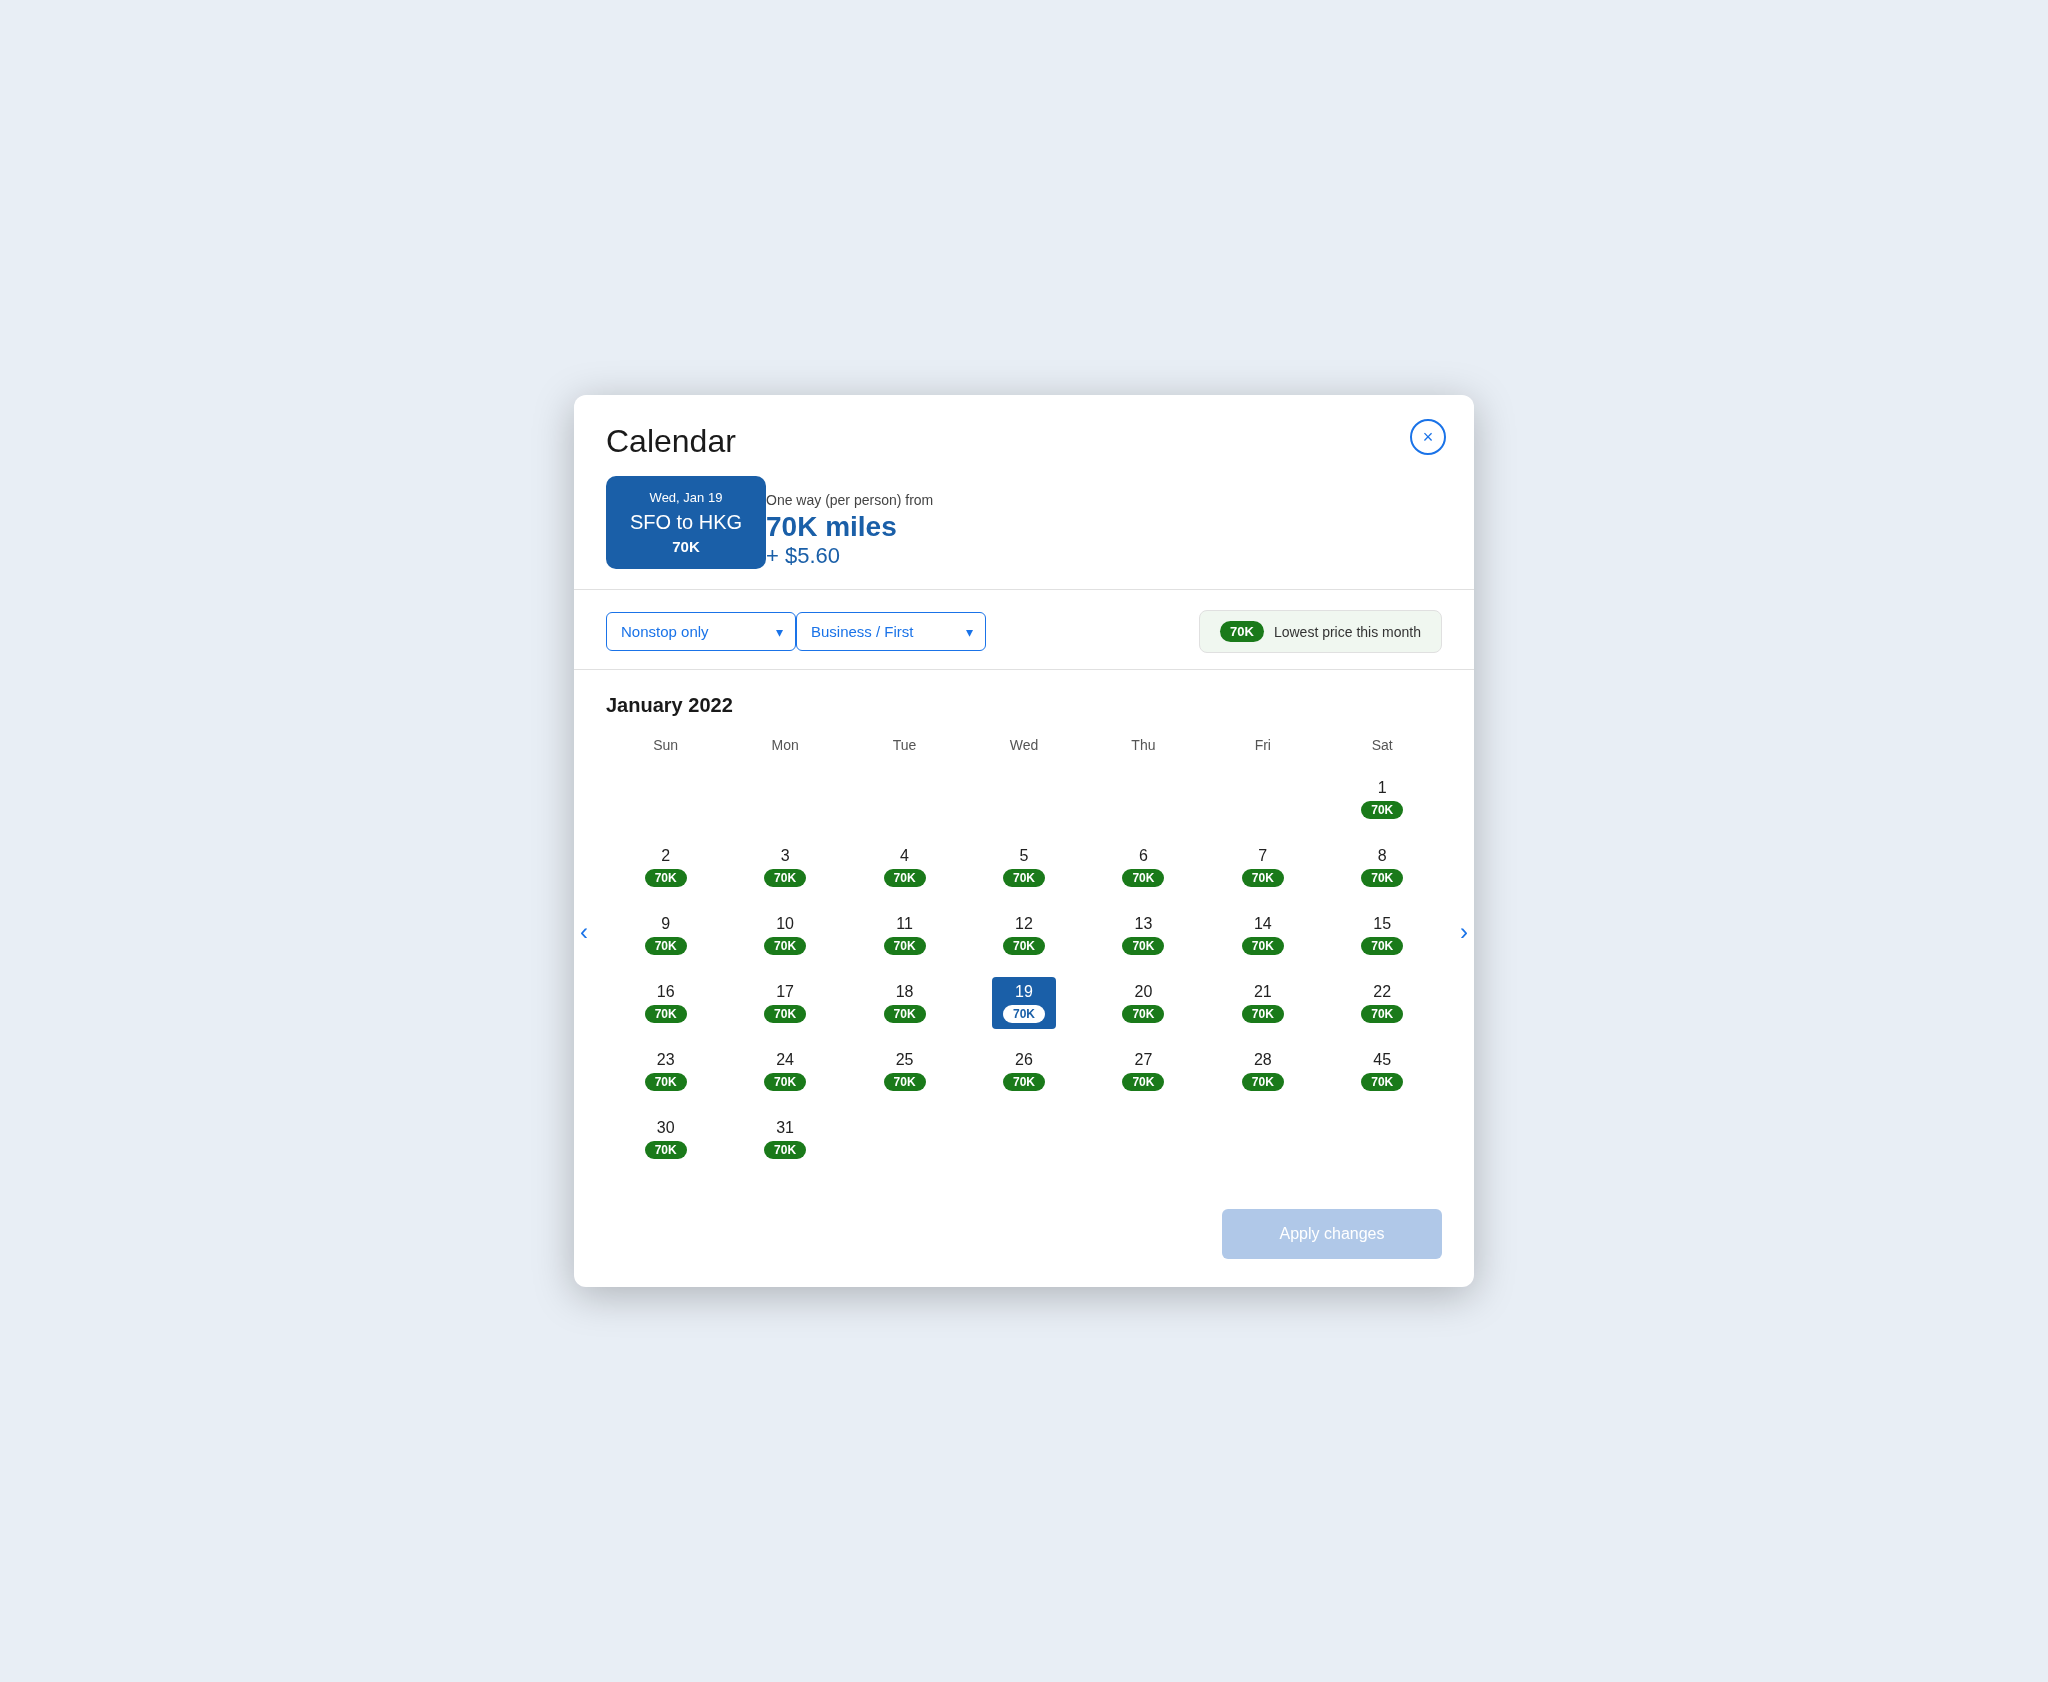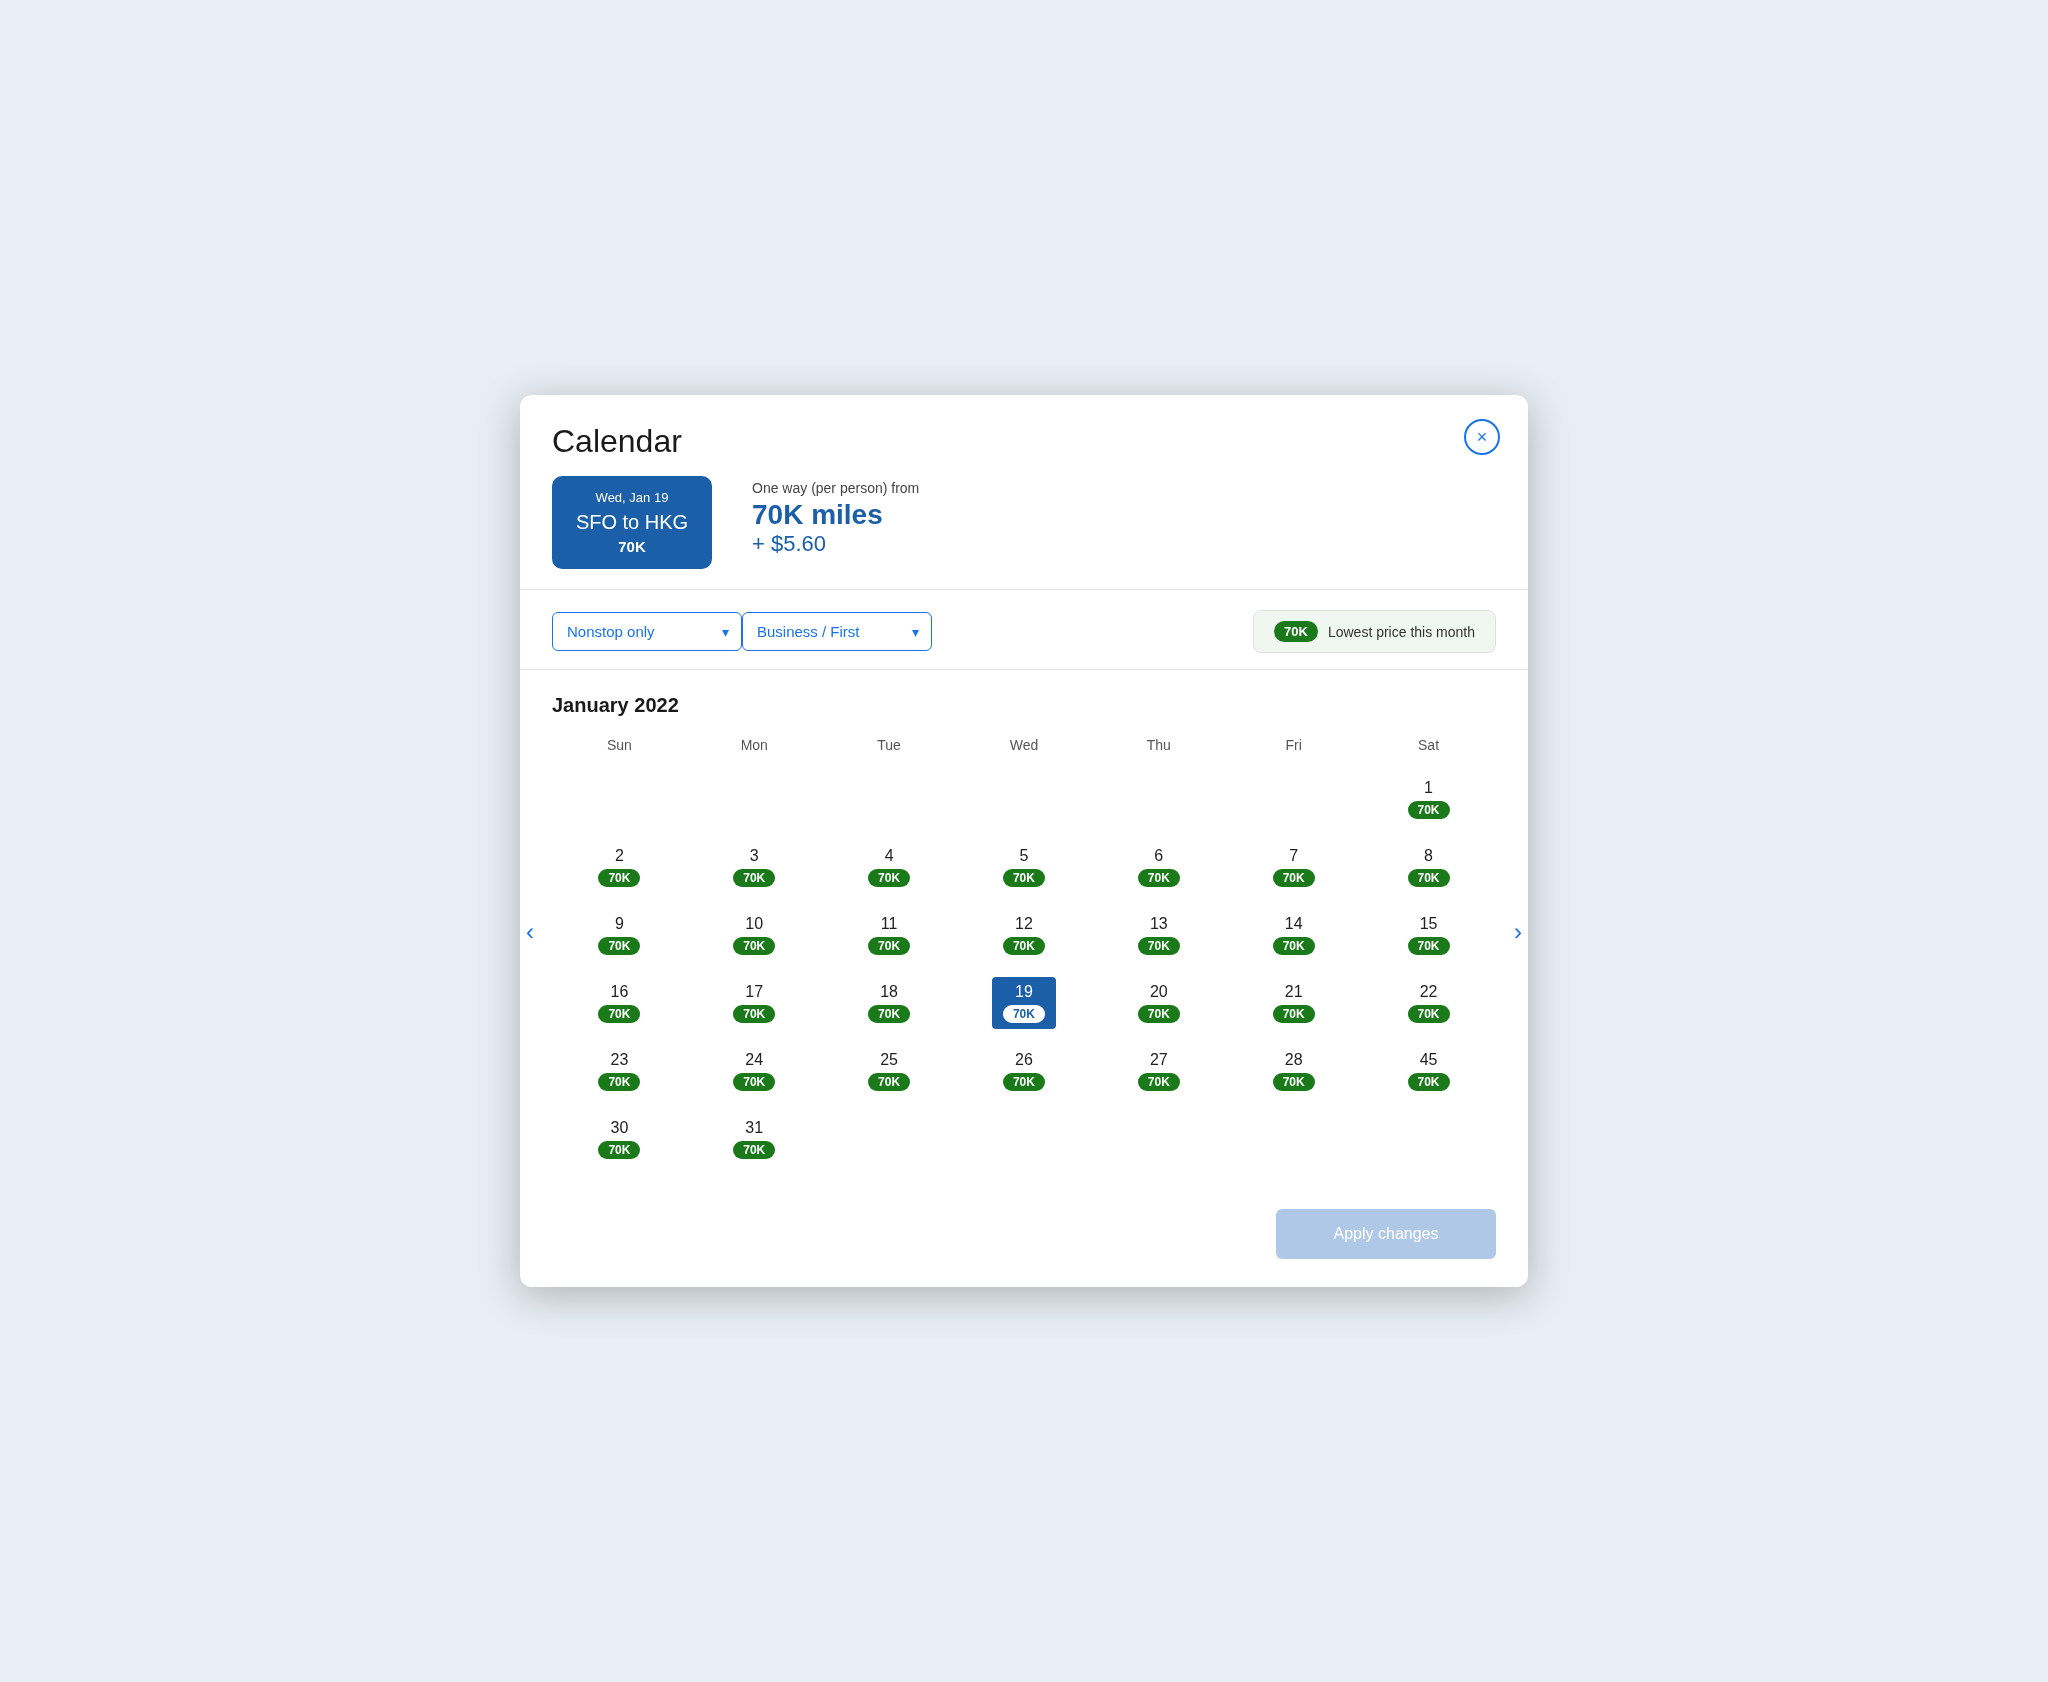"Calendar" .modal-overlay { width: 1008px -> 900px }
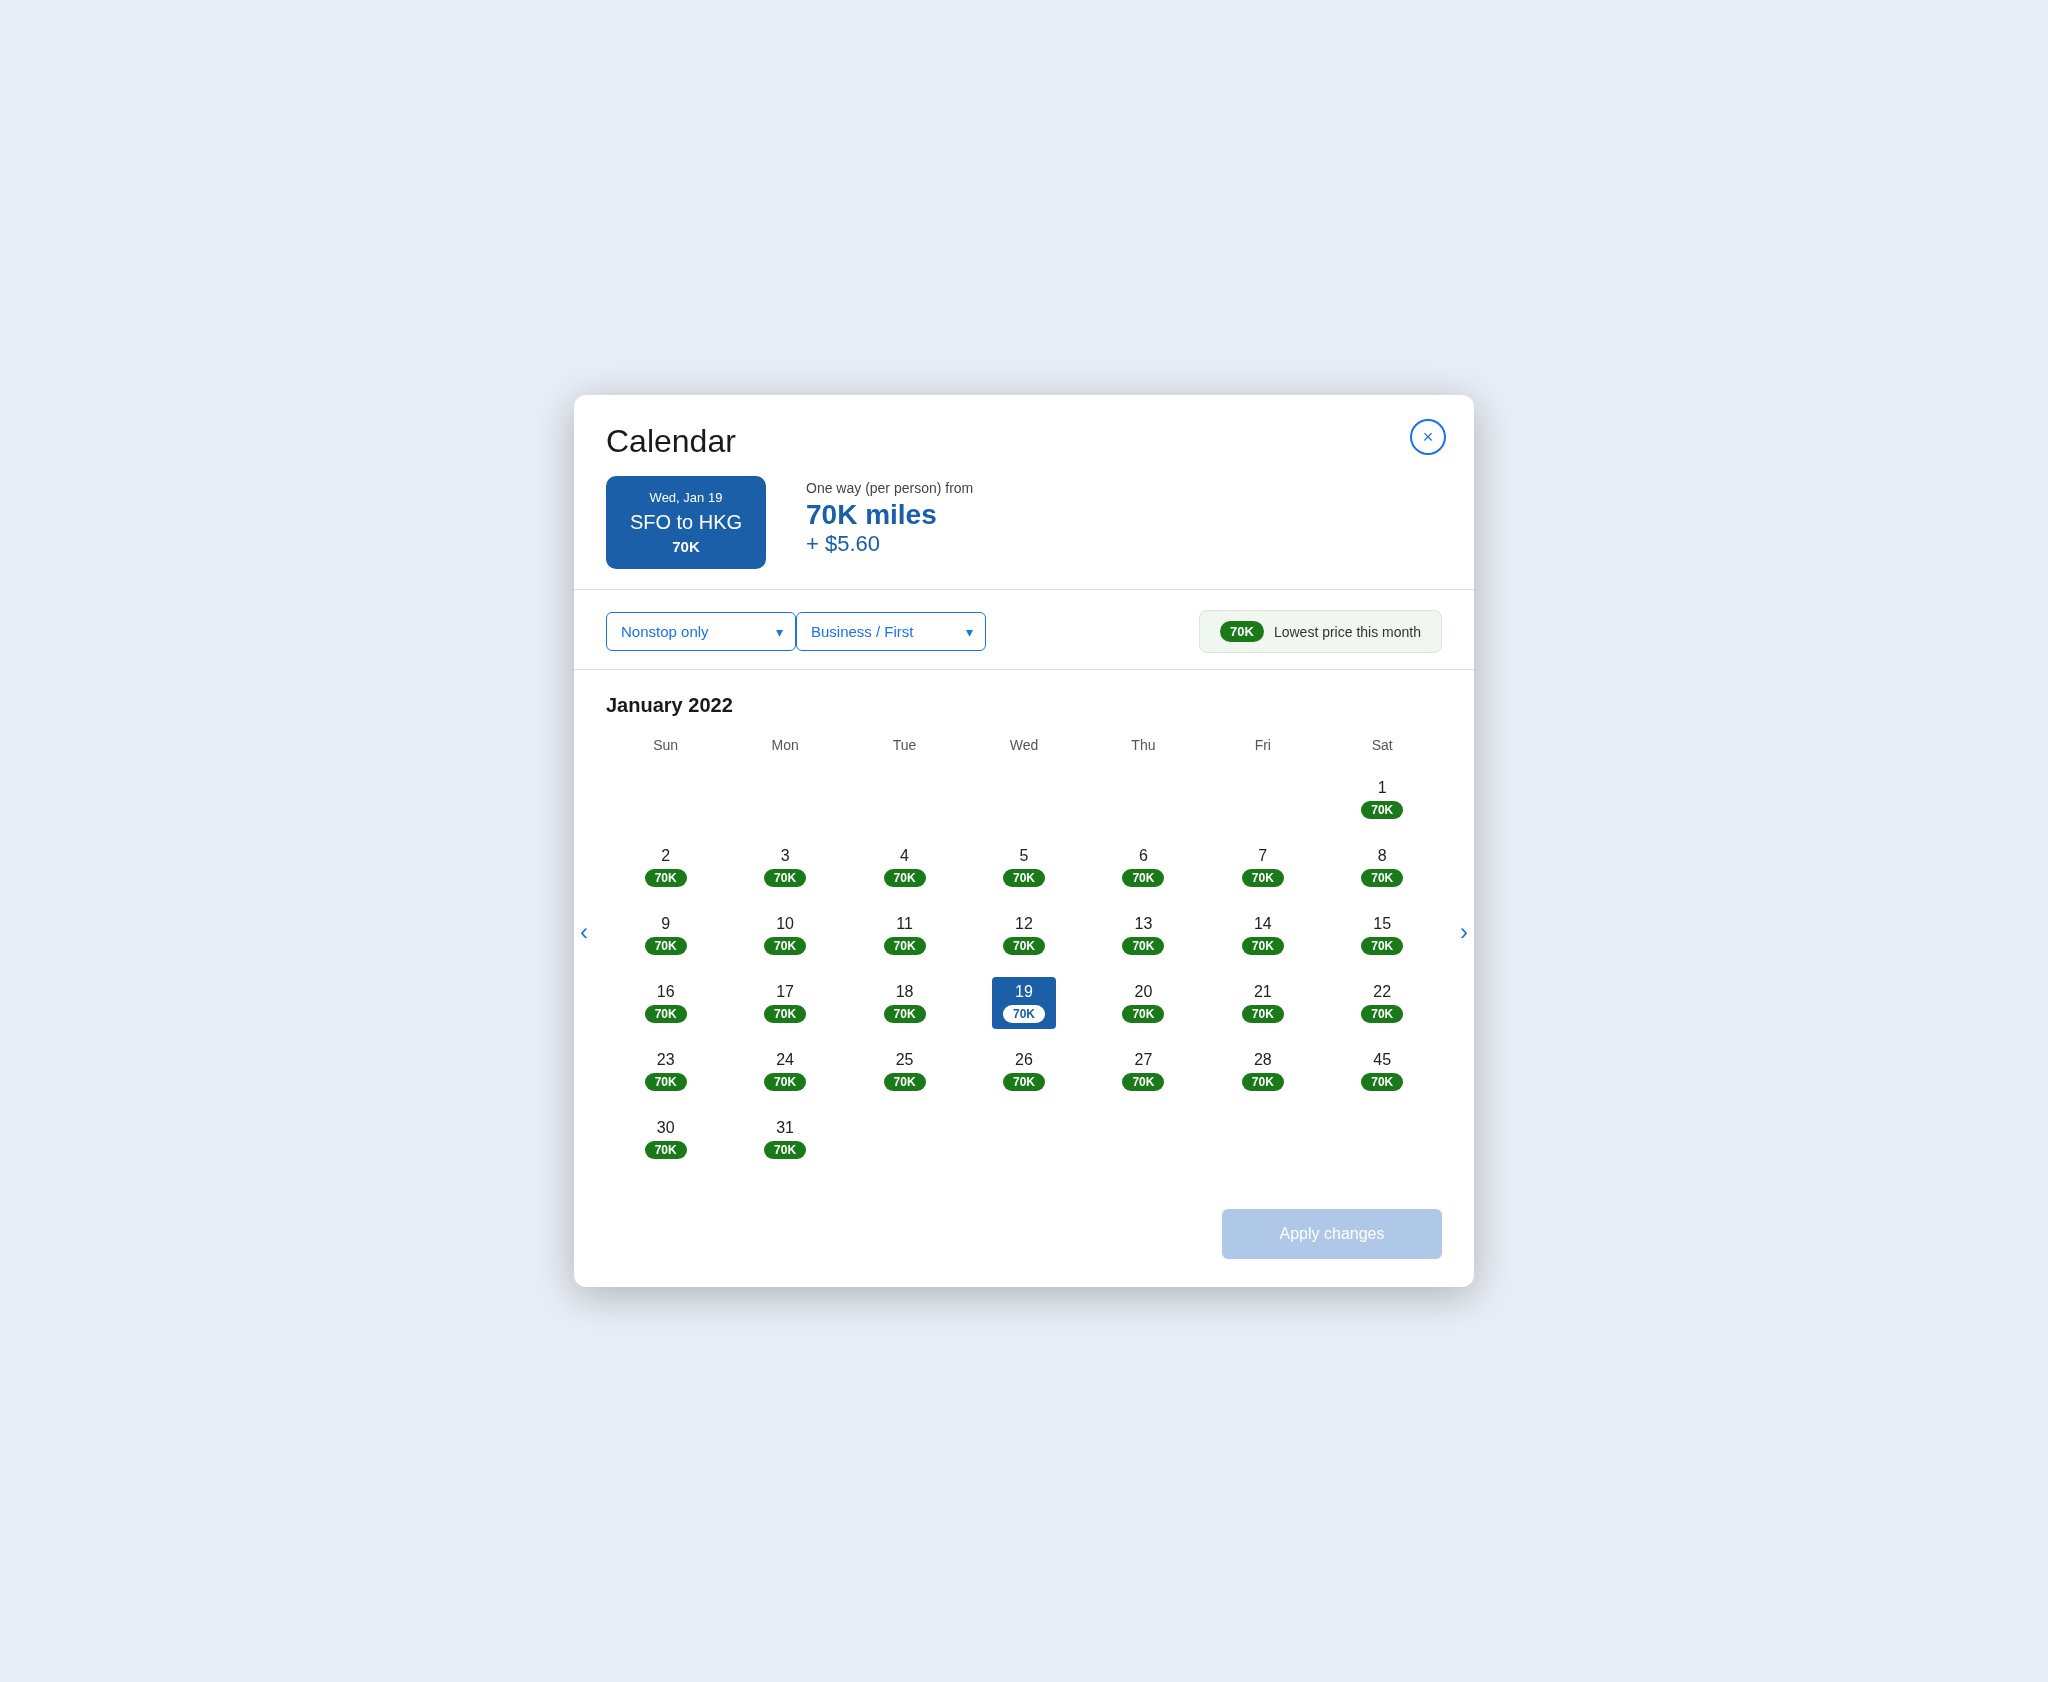"Wed, Jan 19" .header-content { align-items: flex-start -> flex-end; gap: 40px -> none }
